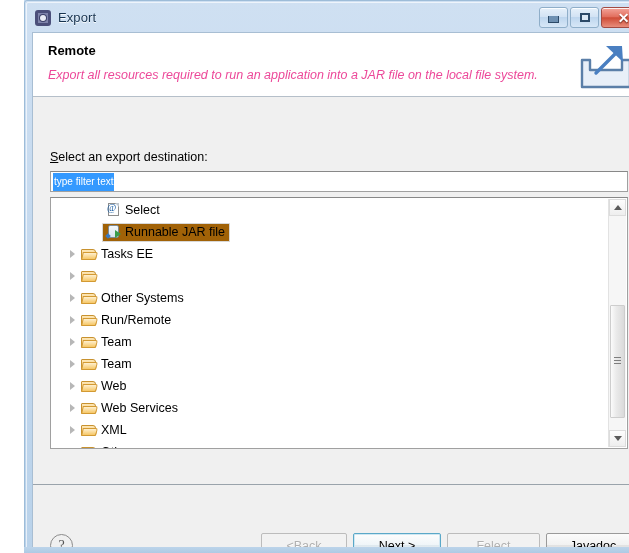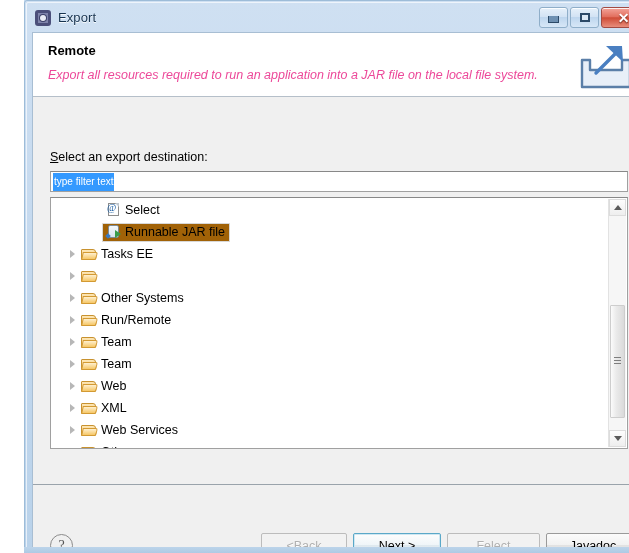"XML" div.tree-row { order: before "Web Services" -> after "Web Services" }
